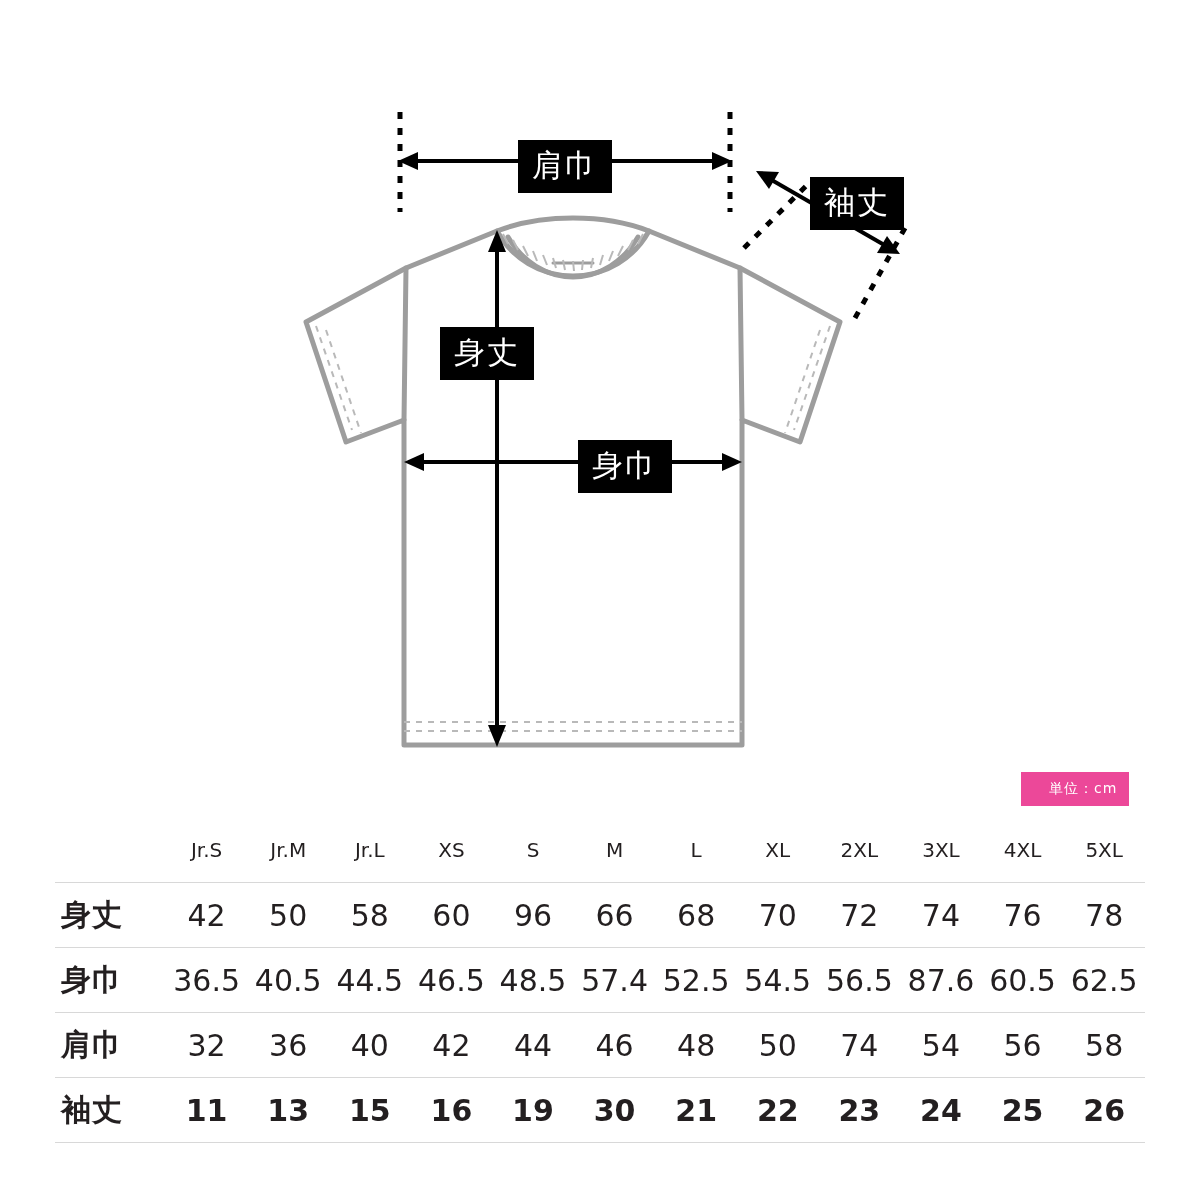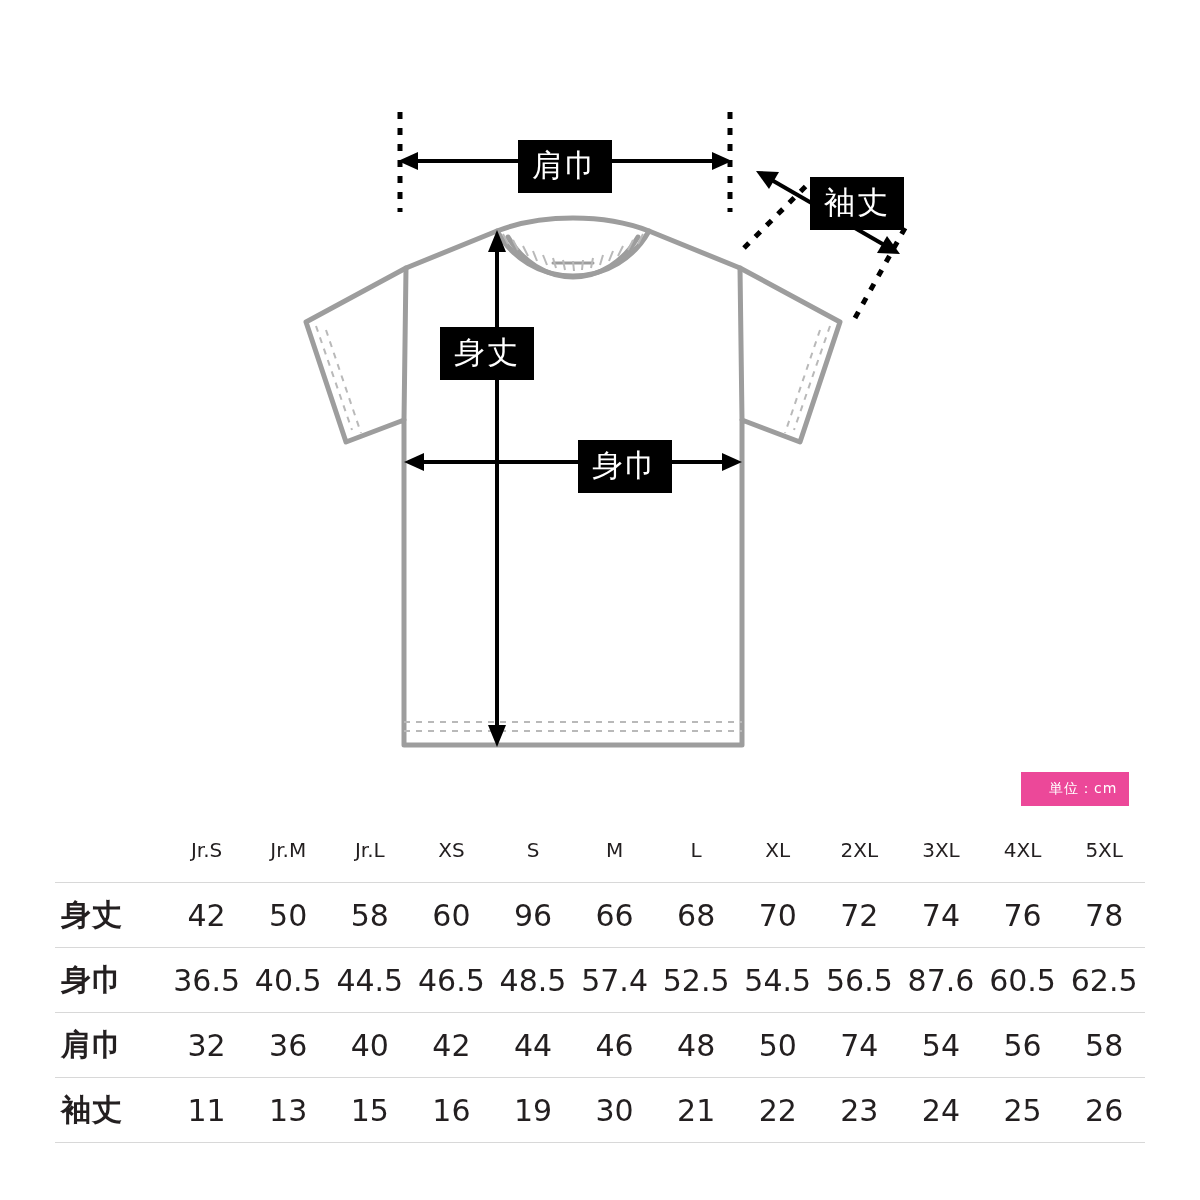"11" #size-table tbody tr:last-child td { font-weight: none -> bold }
